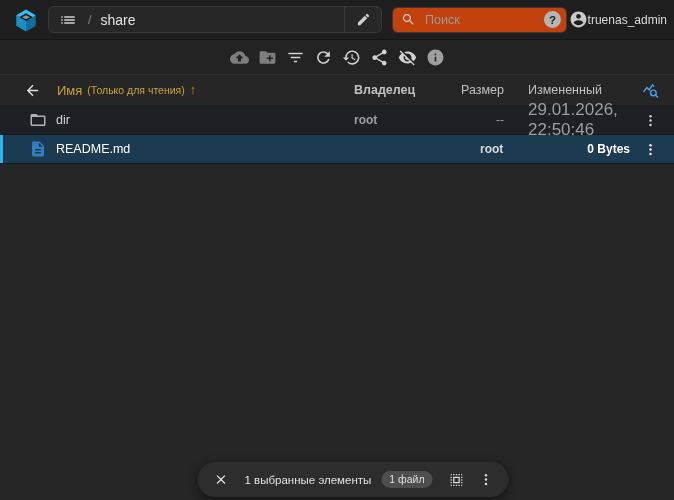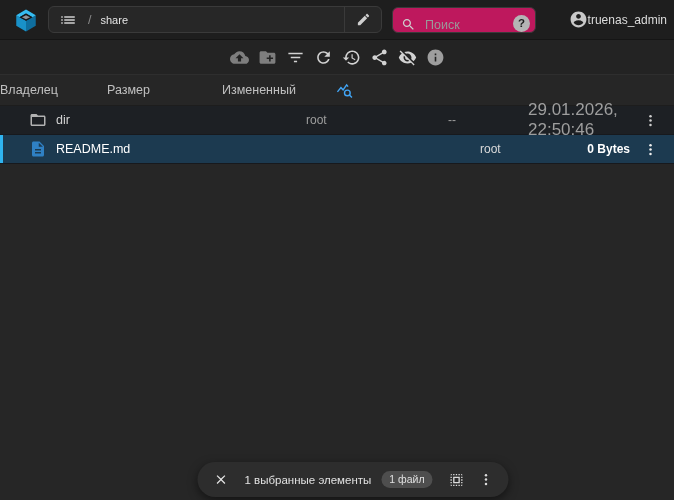"share" .crumb-path { font-size: 11px -> 14px }
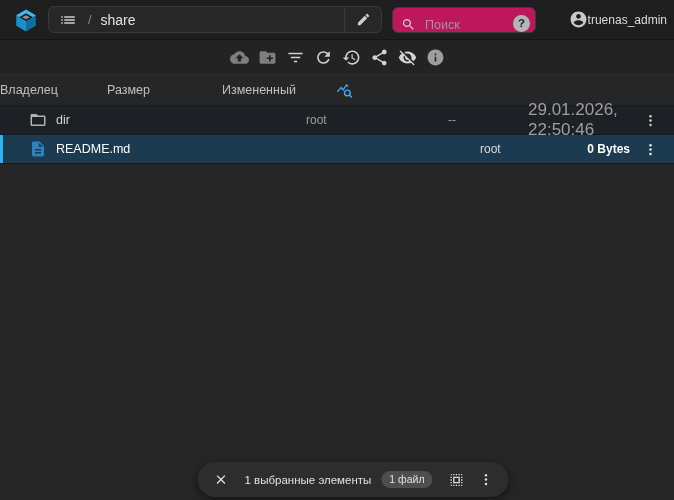"Поиск" .search-box { align-items: flex-end -> center; background: #be185d -> #c2410c; width: 144px -> 175px }
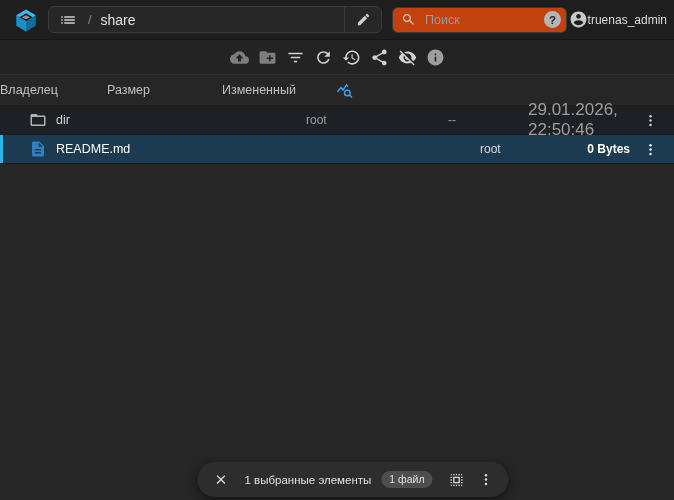"Имя" div.col-name { html: none -> <div> <button> <svg> <path></path> </svg> </button> <span>Имя</span> <span>(Только для чтения)</span> <span>↑</span> </div> }
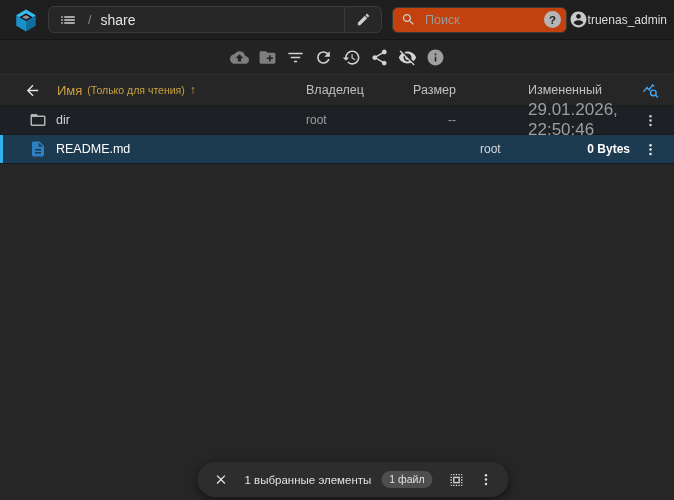"Владелец" .col-owner { font-weight: none -> bold }
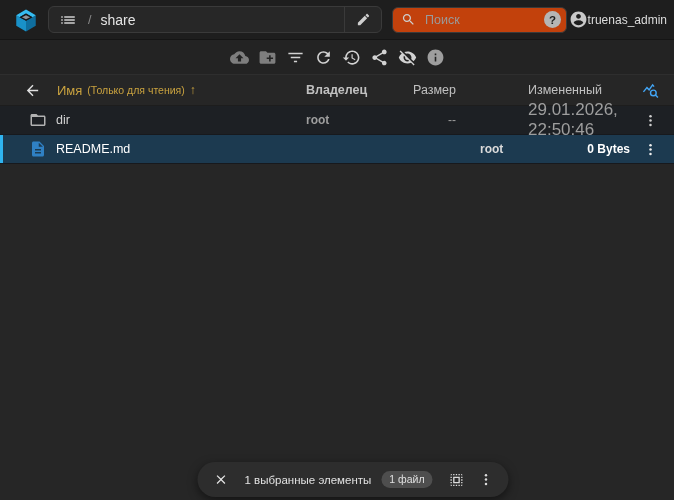"Измененный" .col-mod { margin-left: 48px -> none }
